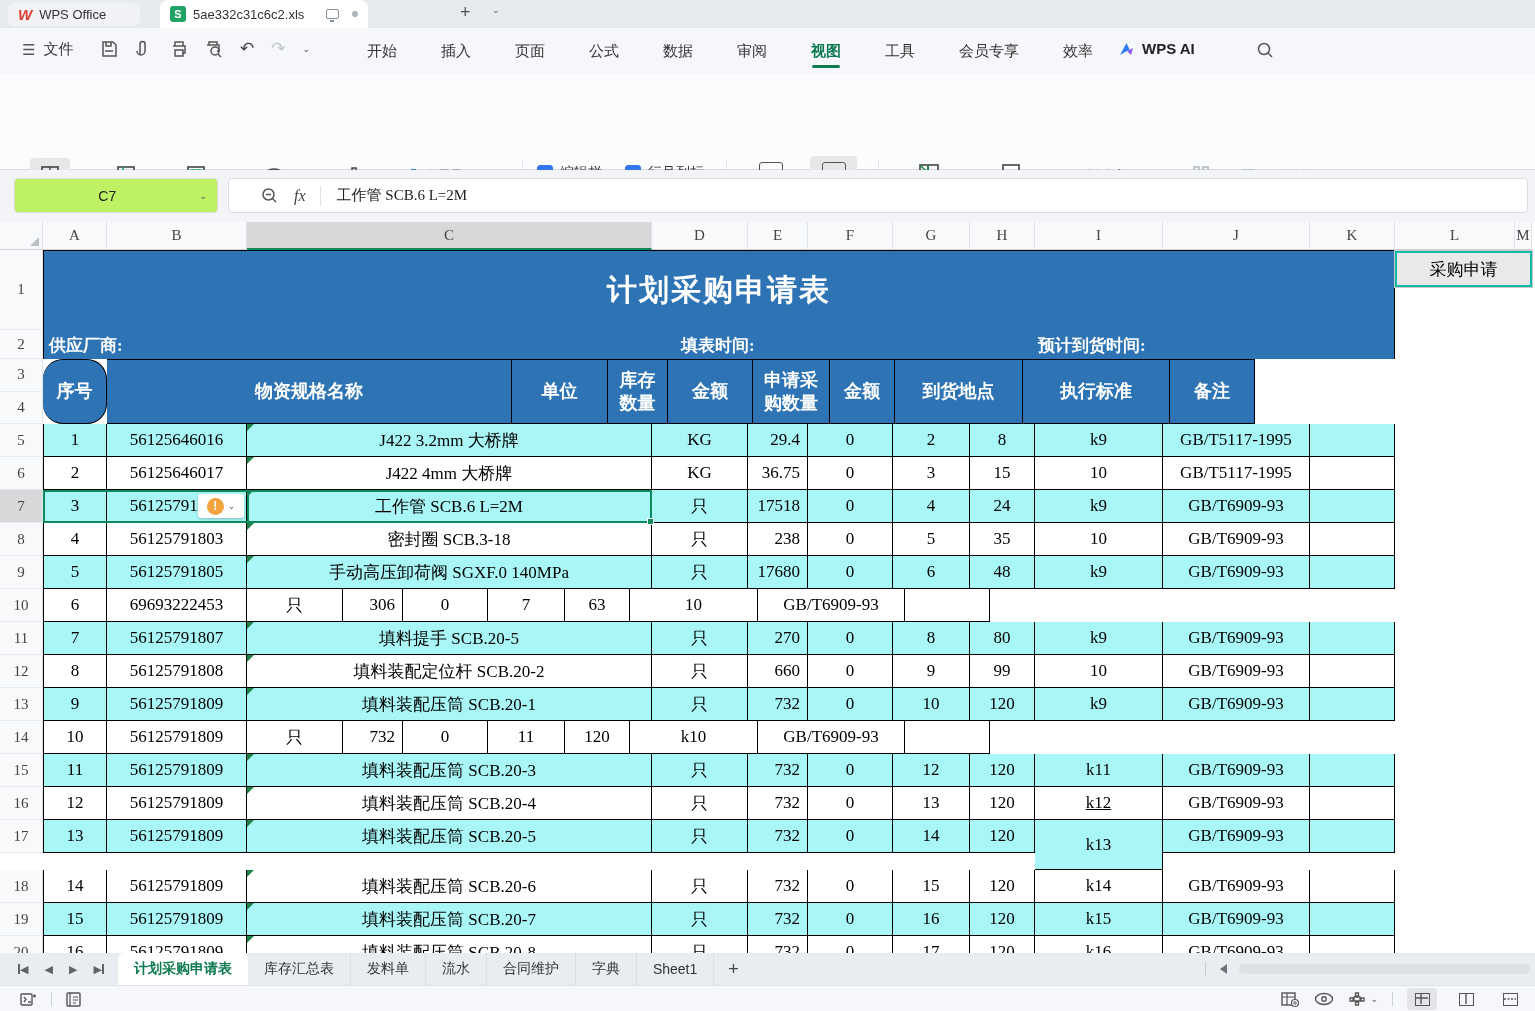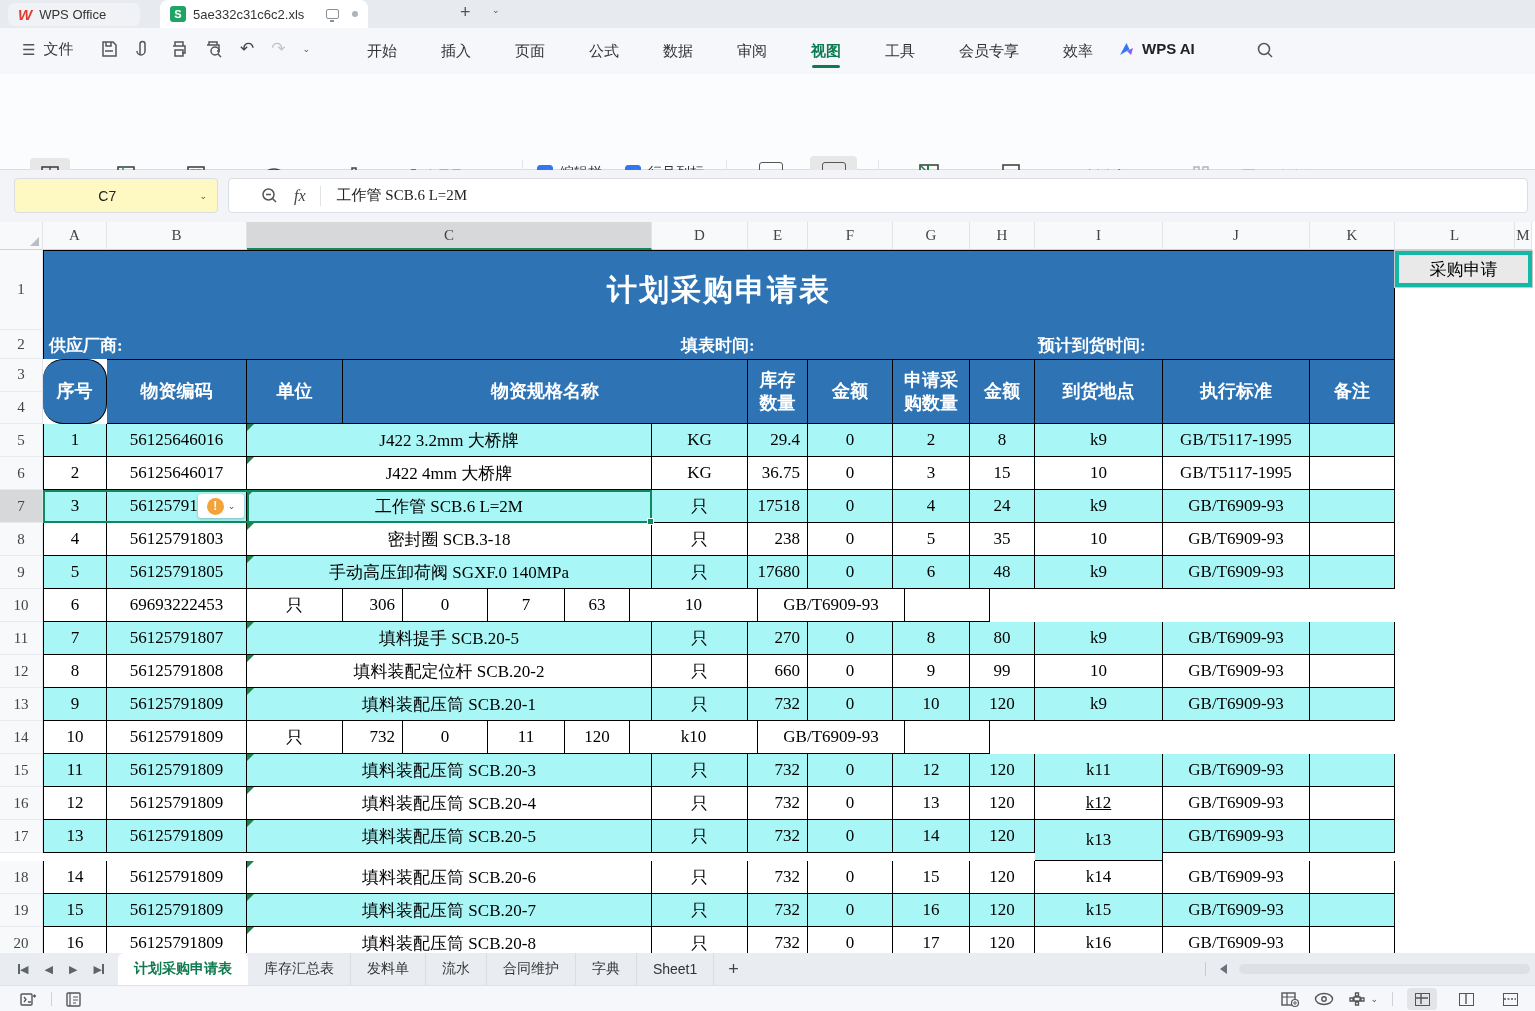"C7" .namebox { background: #fef9c3 -> #bef264 }
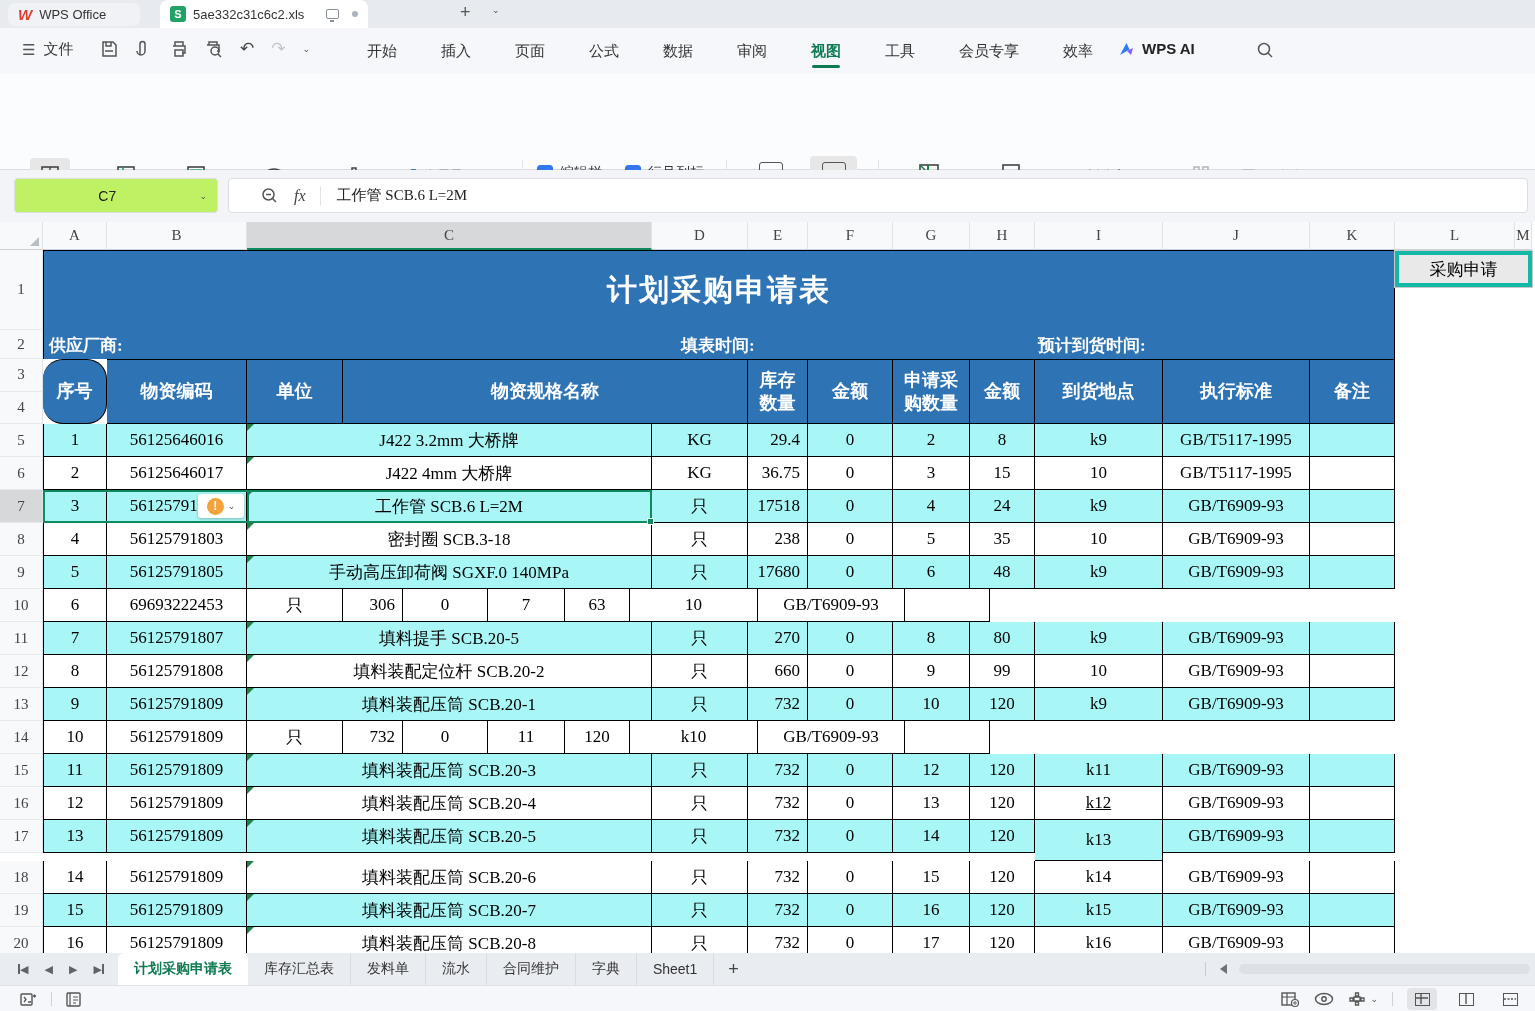"采购申请" .purchase-btn { border: 4px solid #14b8a6 -> 2px solid #14b8a6 }
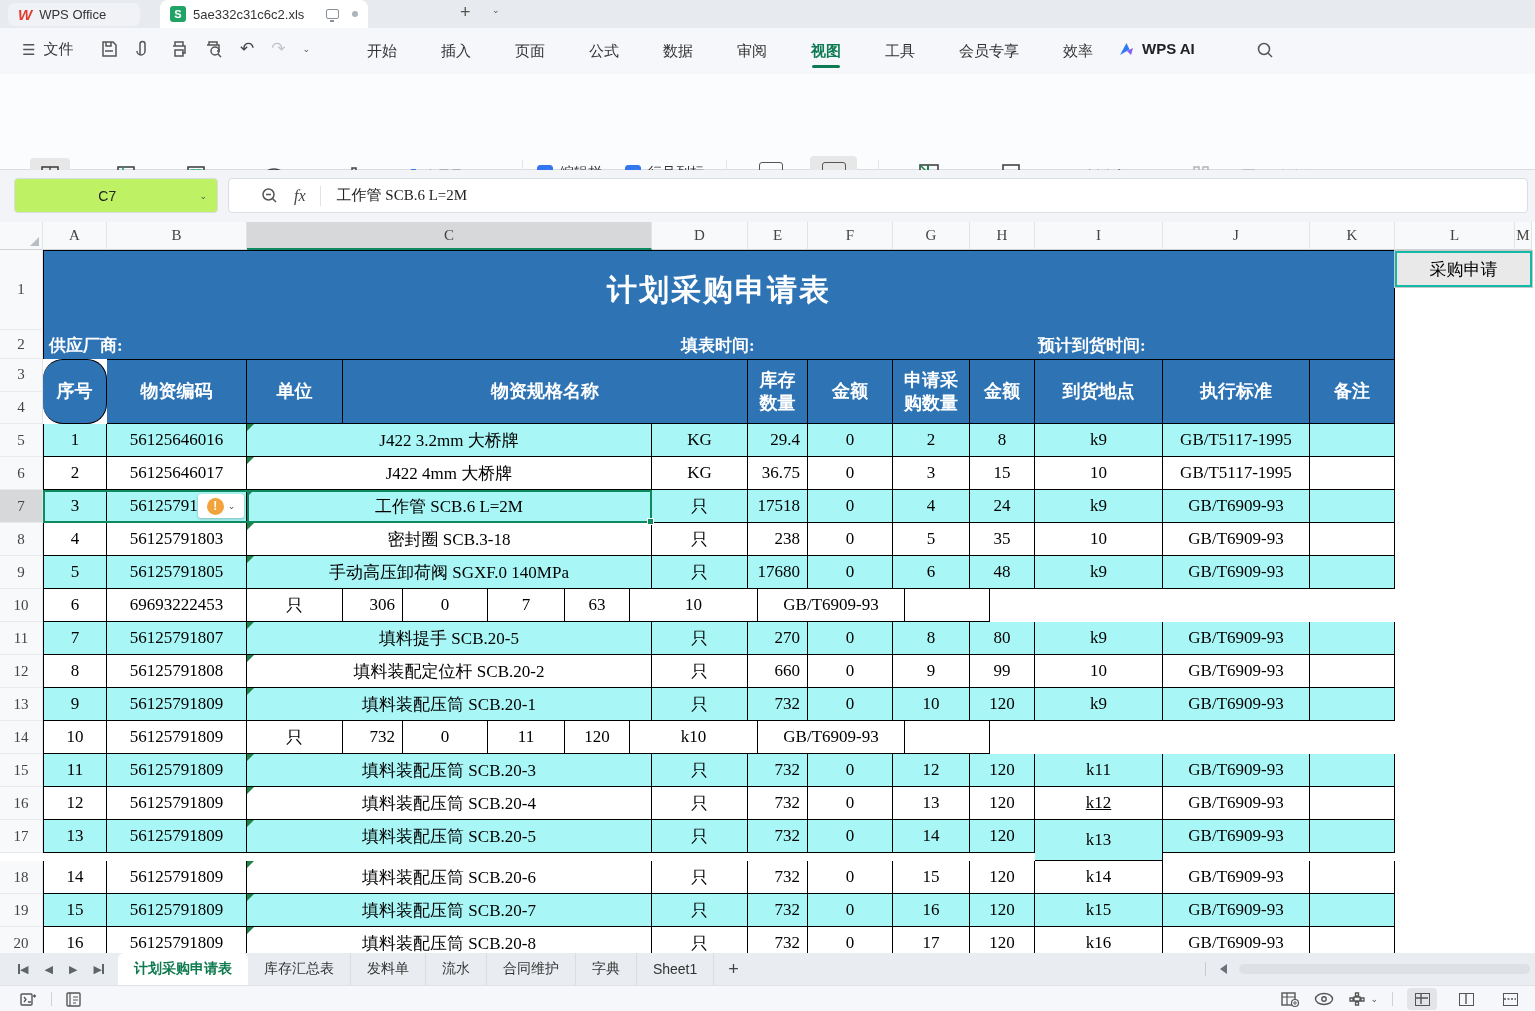"物资编码" div.hcell { html: <div>物资编码</div> -> none }
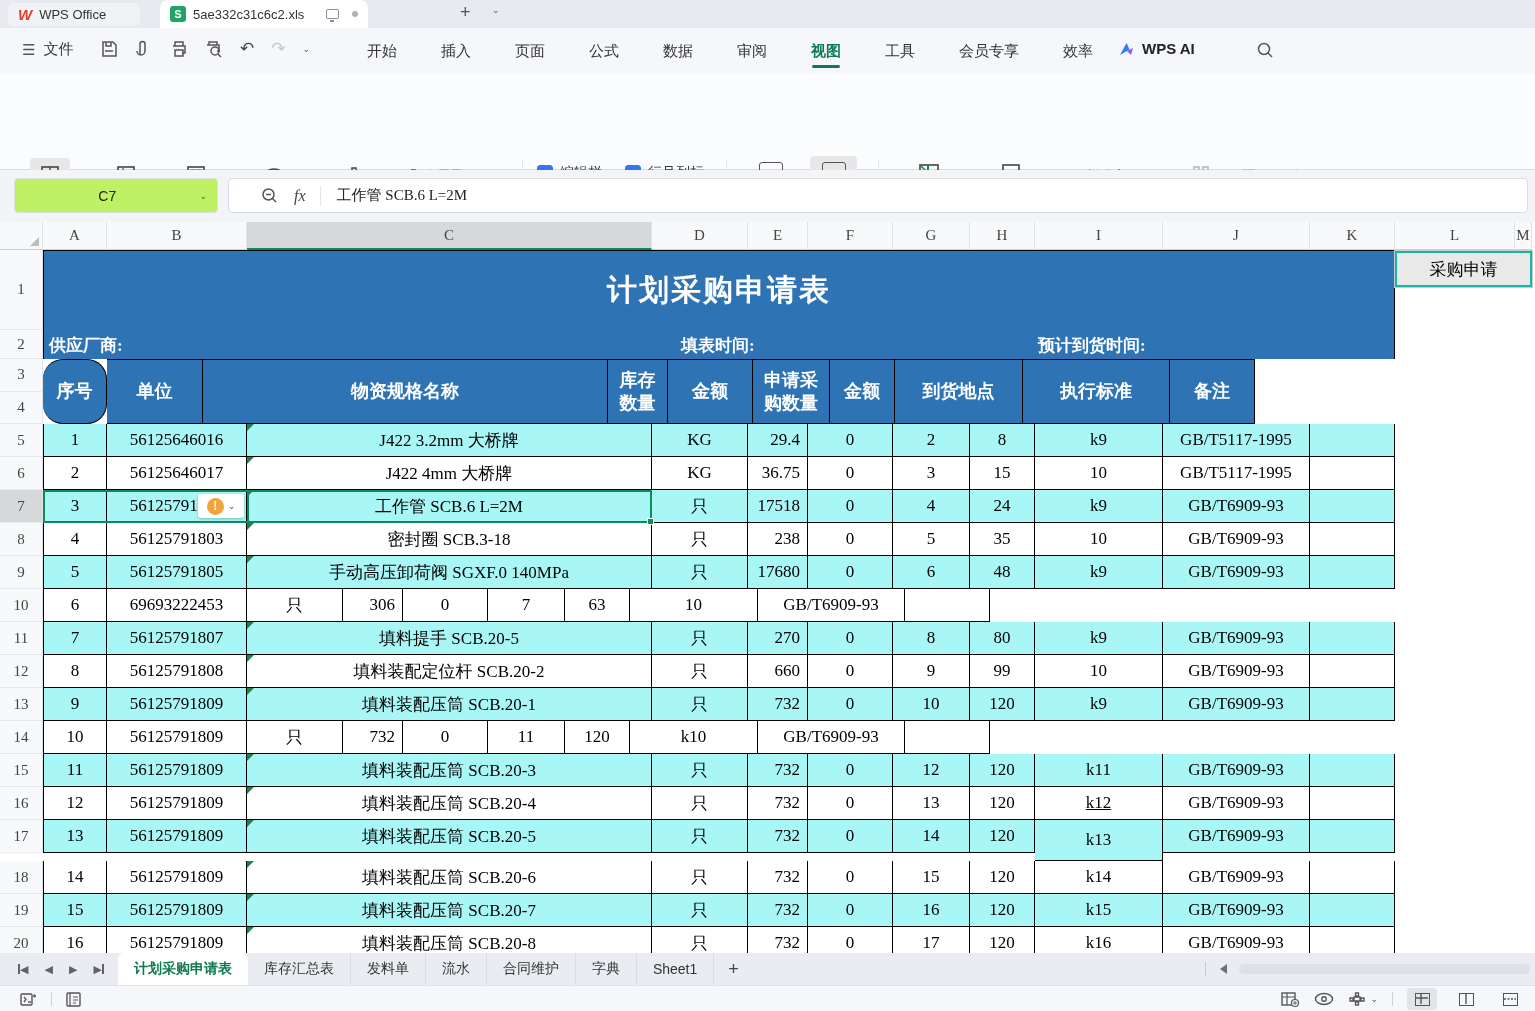"单位" div.hcell { order: before "物资规格名称" -> after "物资规格名称" }
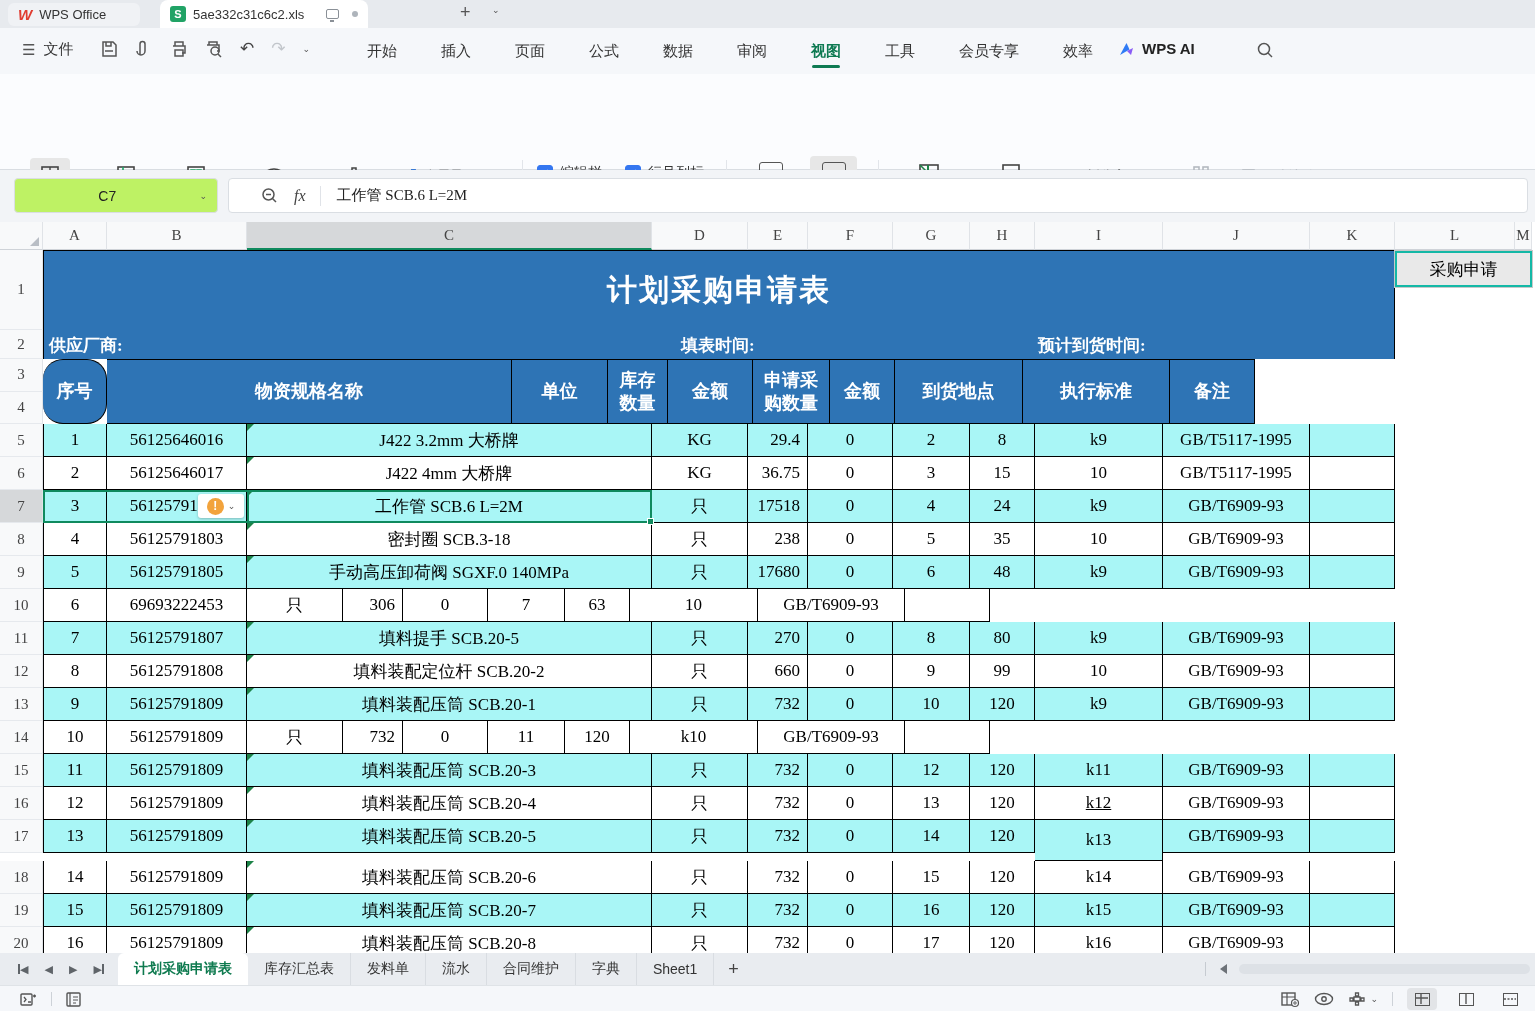"k13" div.cell { height: 41px -> 50px }
